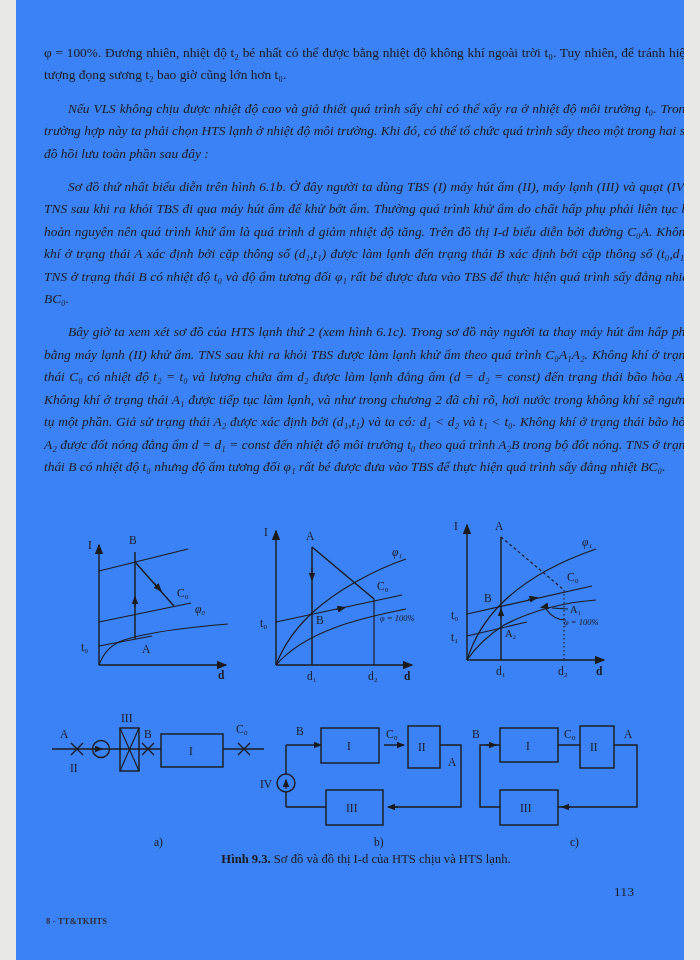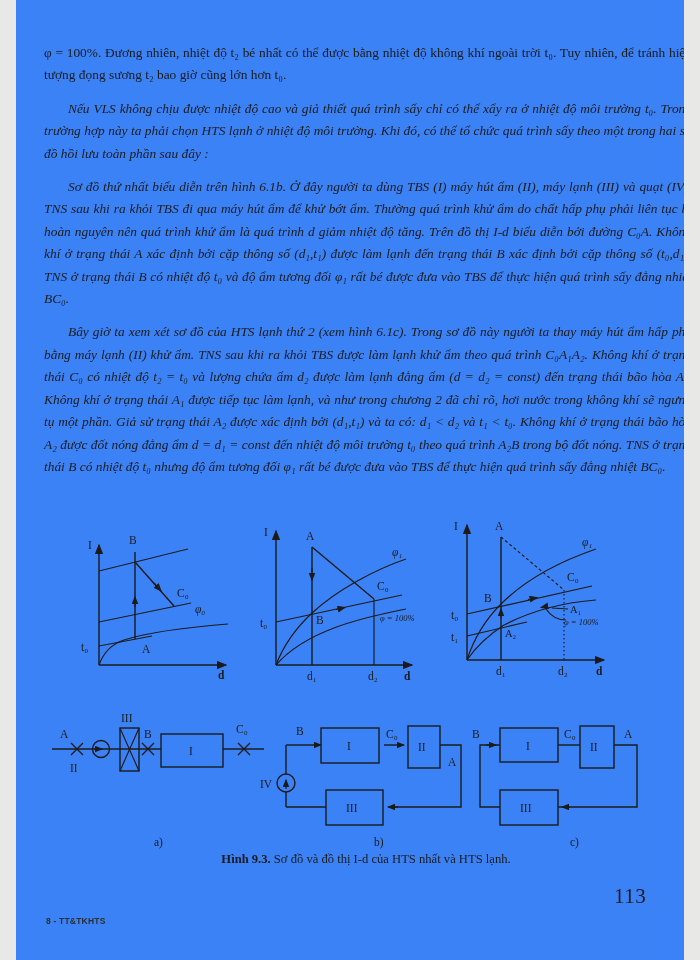"Sơ đồ và đồ thị" span { text: nhất -> chịu }
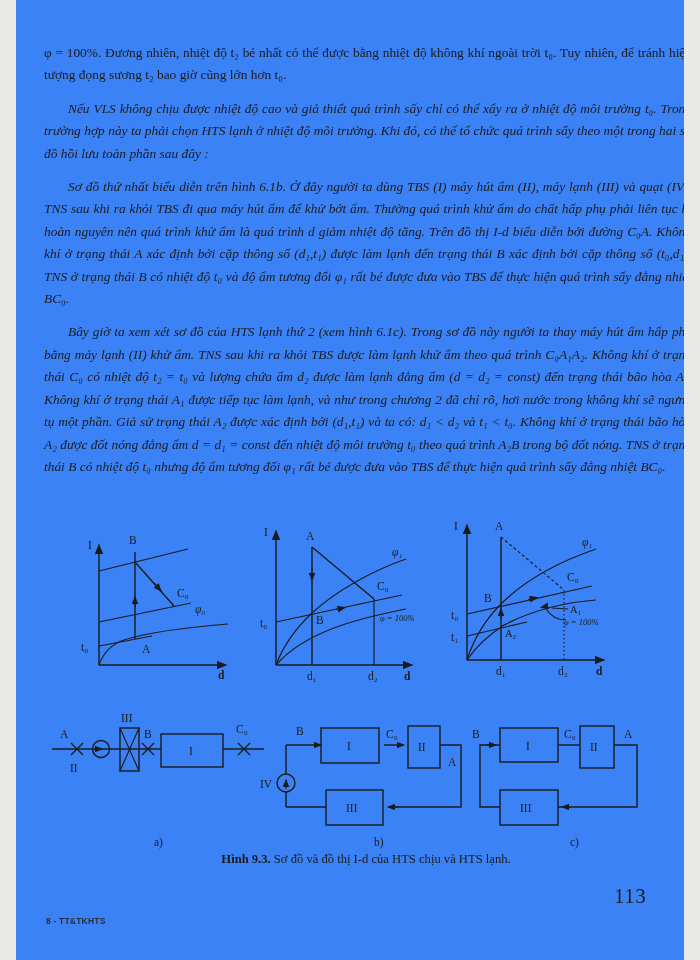"113" .pagenum { font-size: 21px -> 13px }
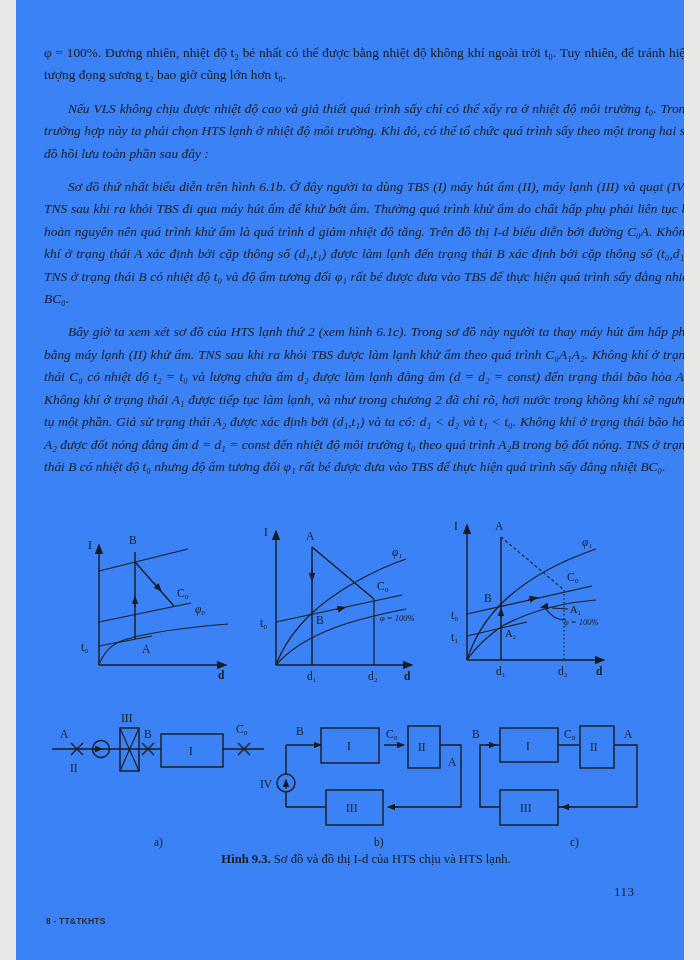"8 - TT&TKHTS" .footer { font-family: Liberation Sans, sans-serif -> Liberation Serif, serif }
